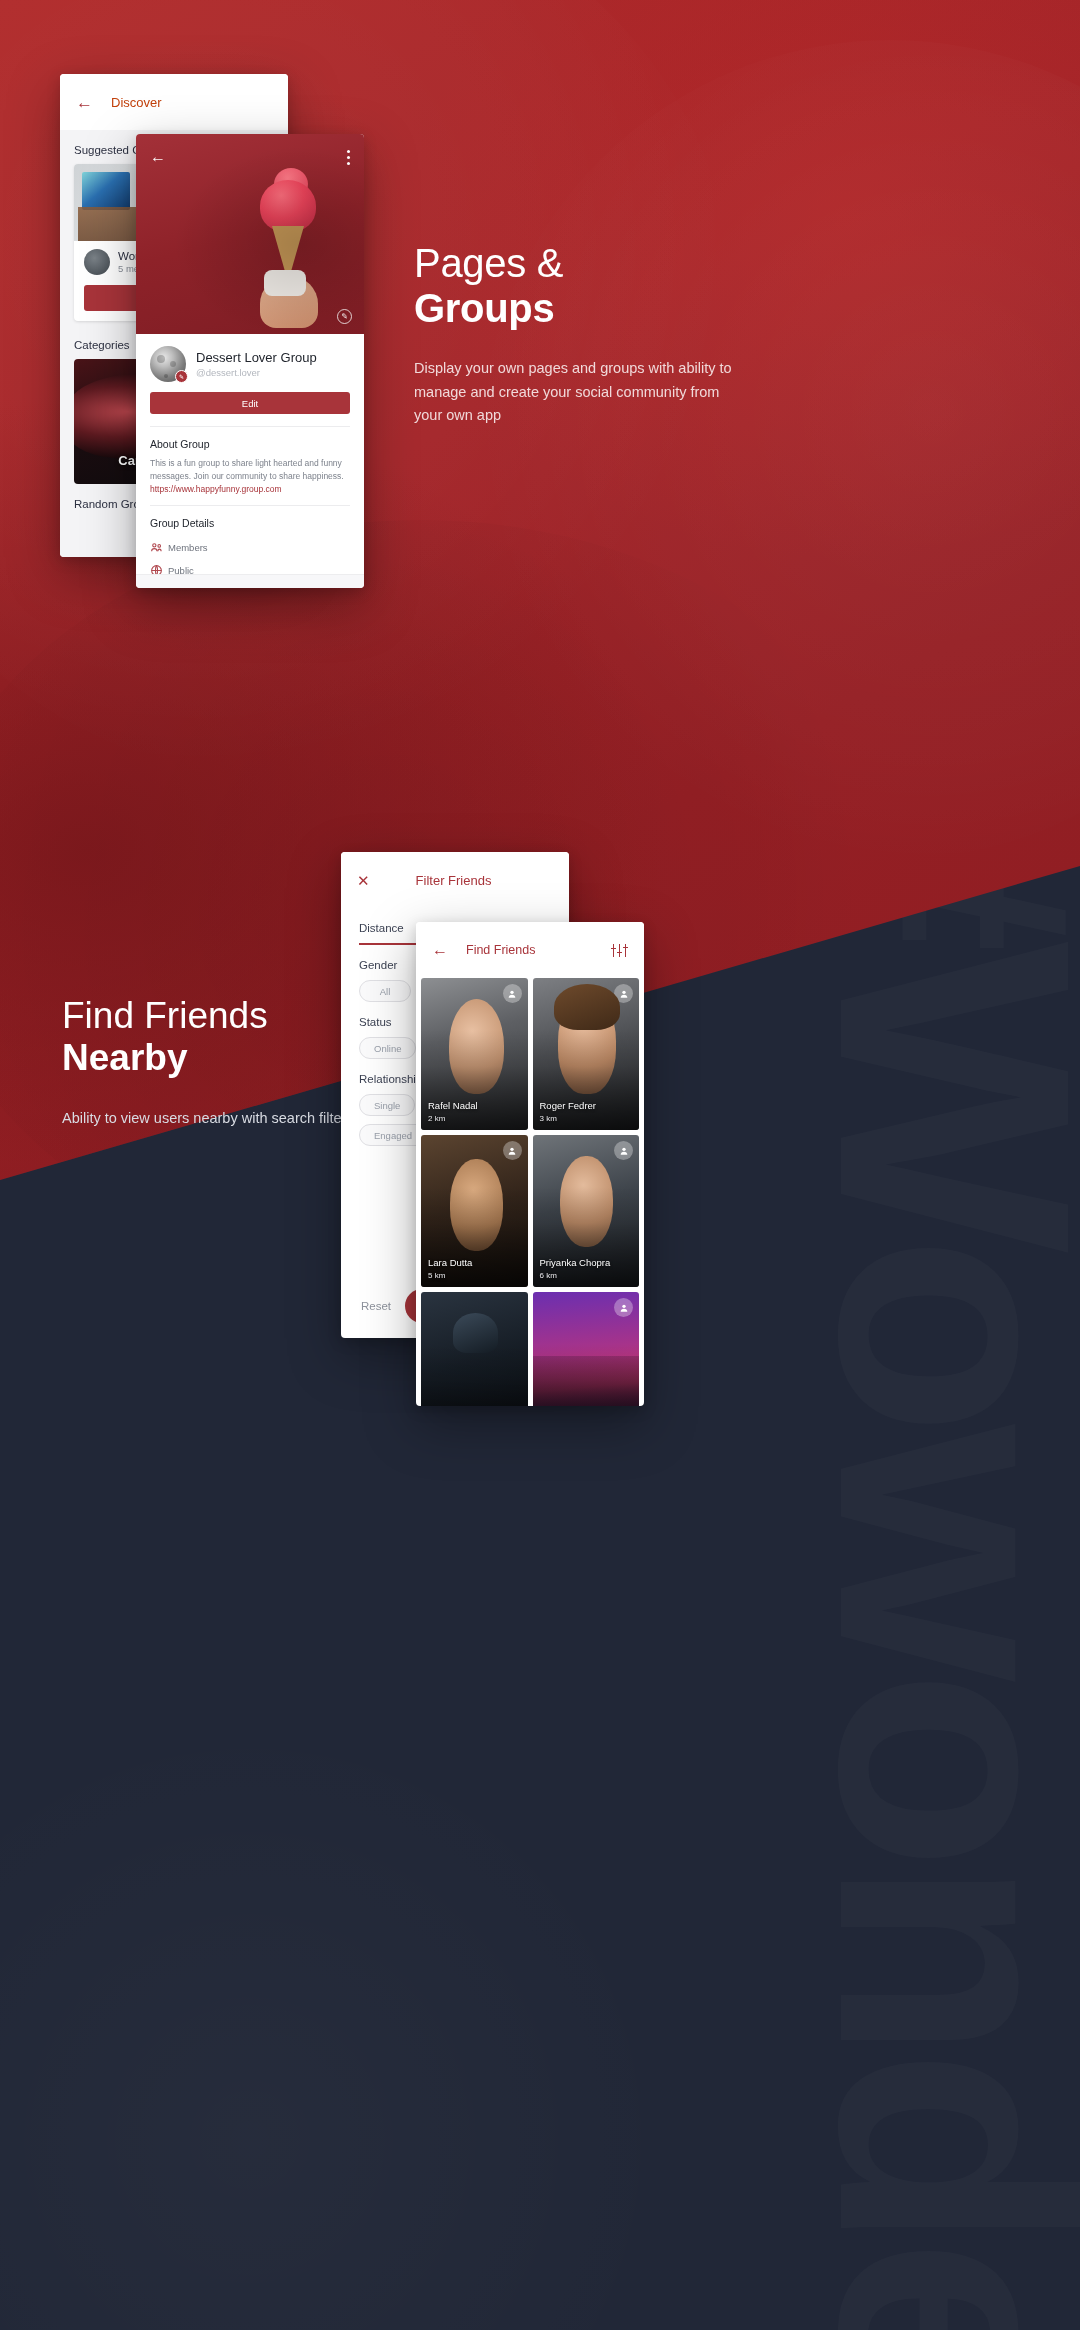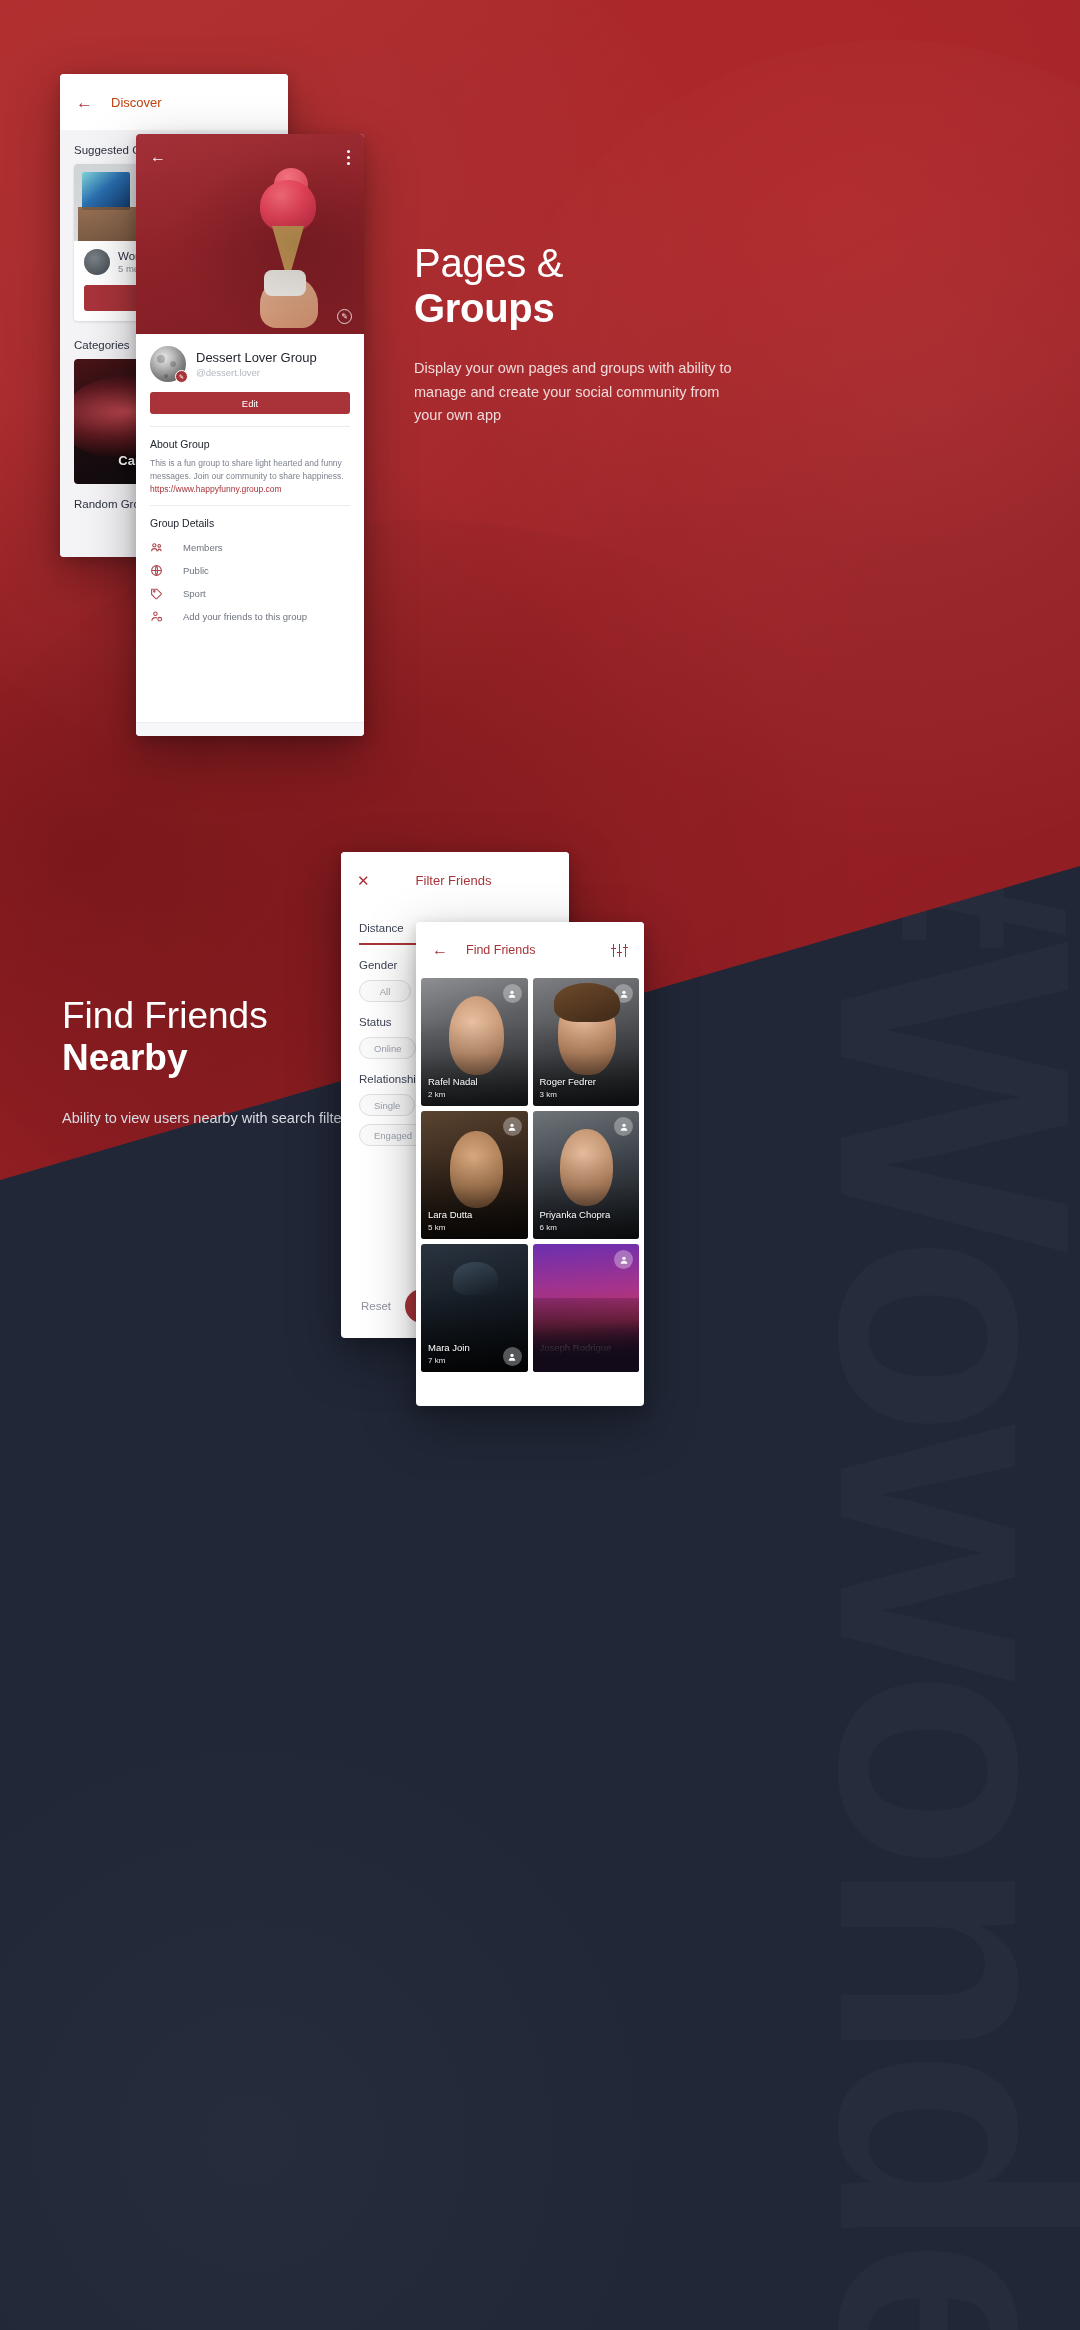"Dessert Lover Group" #group-phone { height: 602px -> 454px }
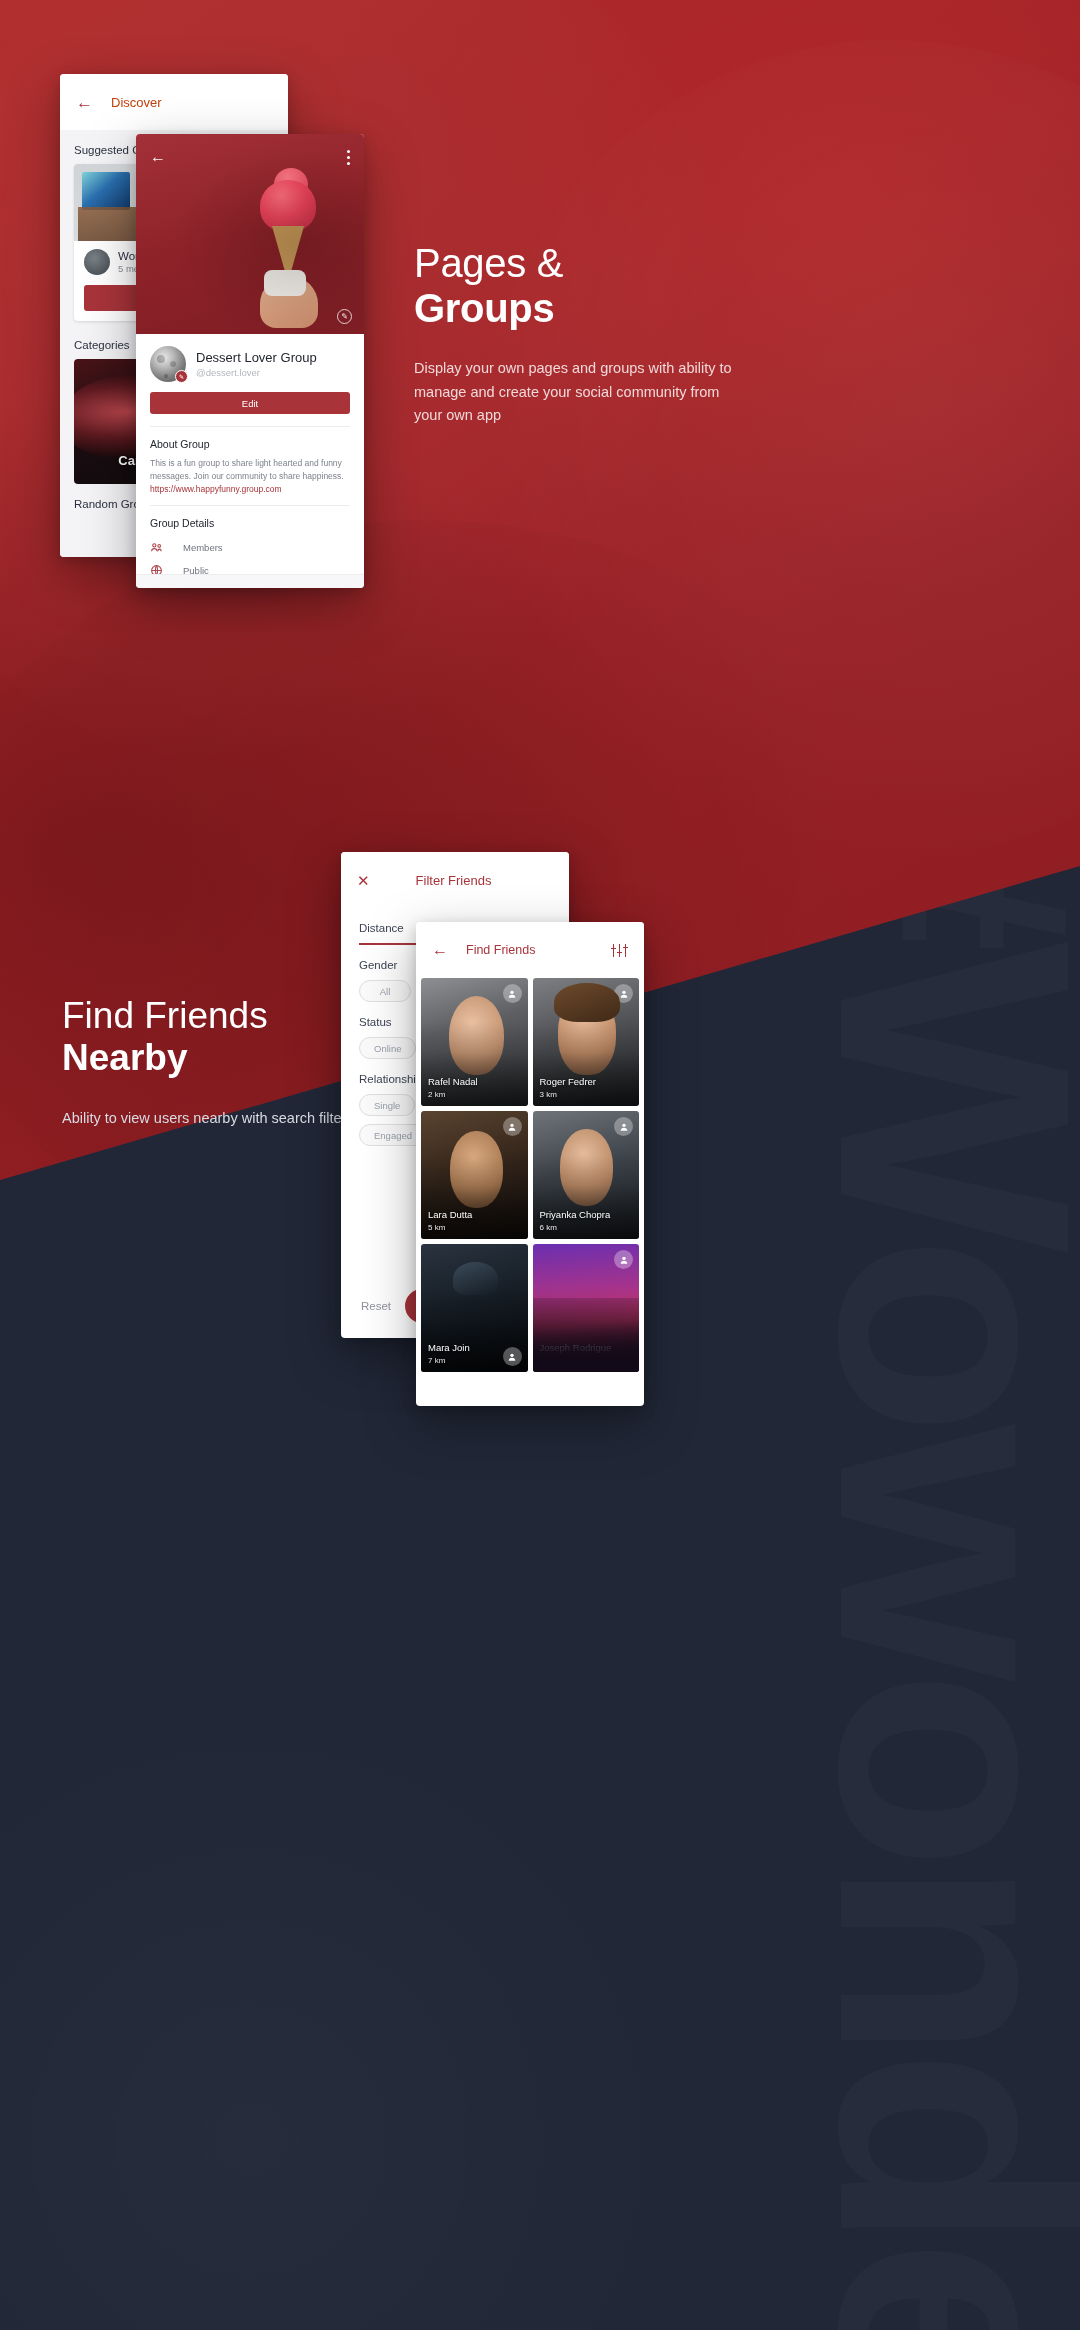"Members" .grp-detail-row { gap: 20px -> 5px }
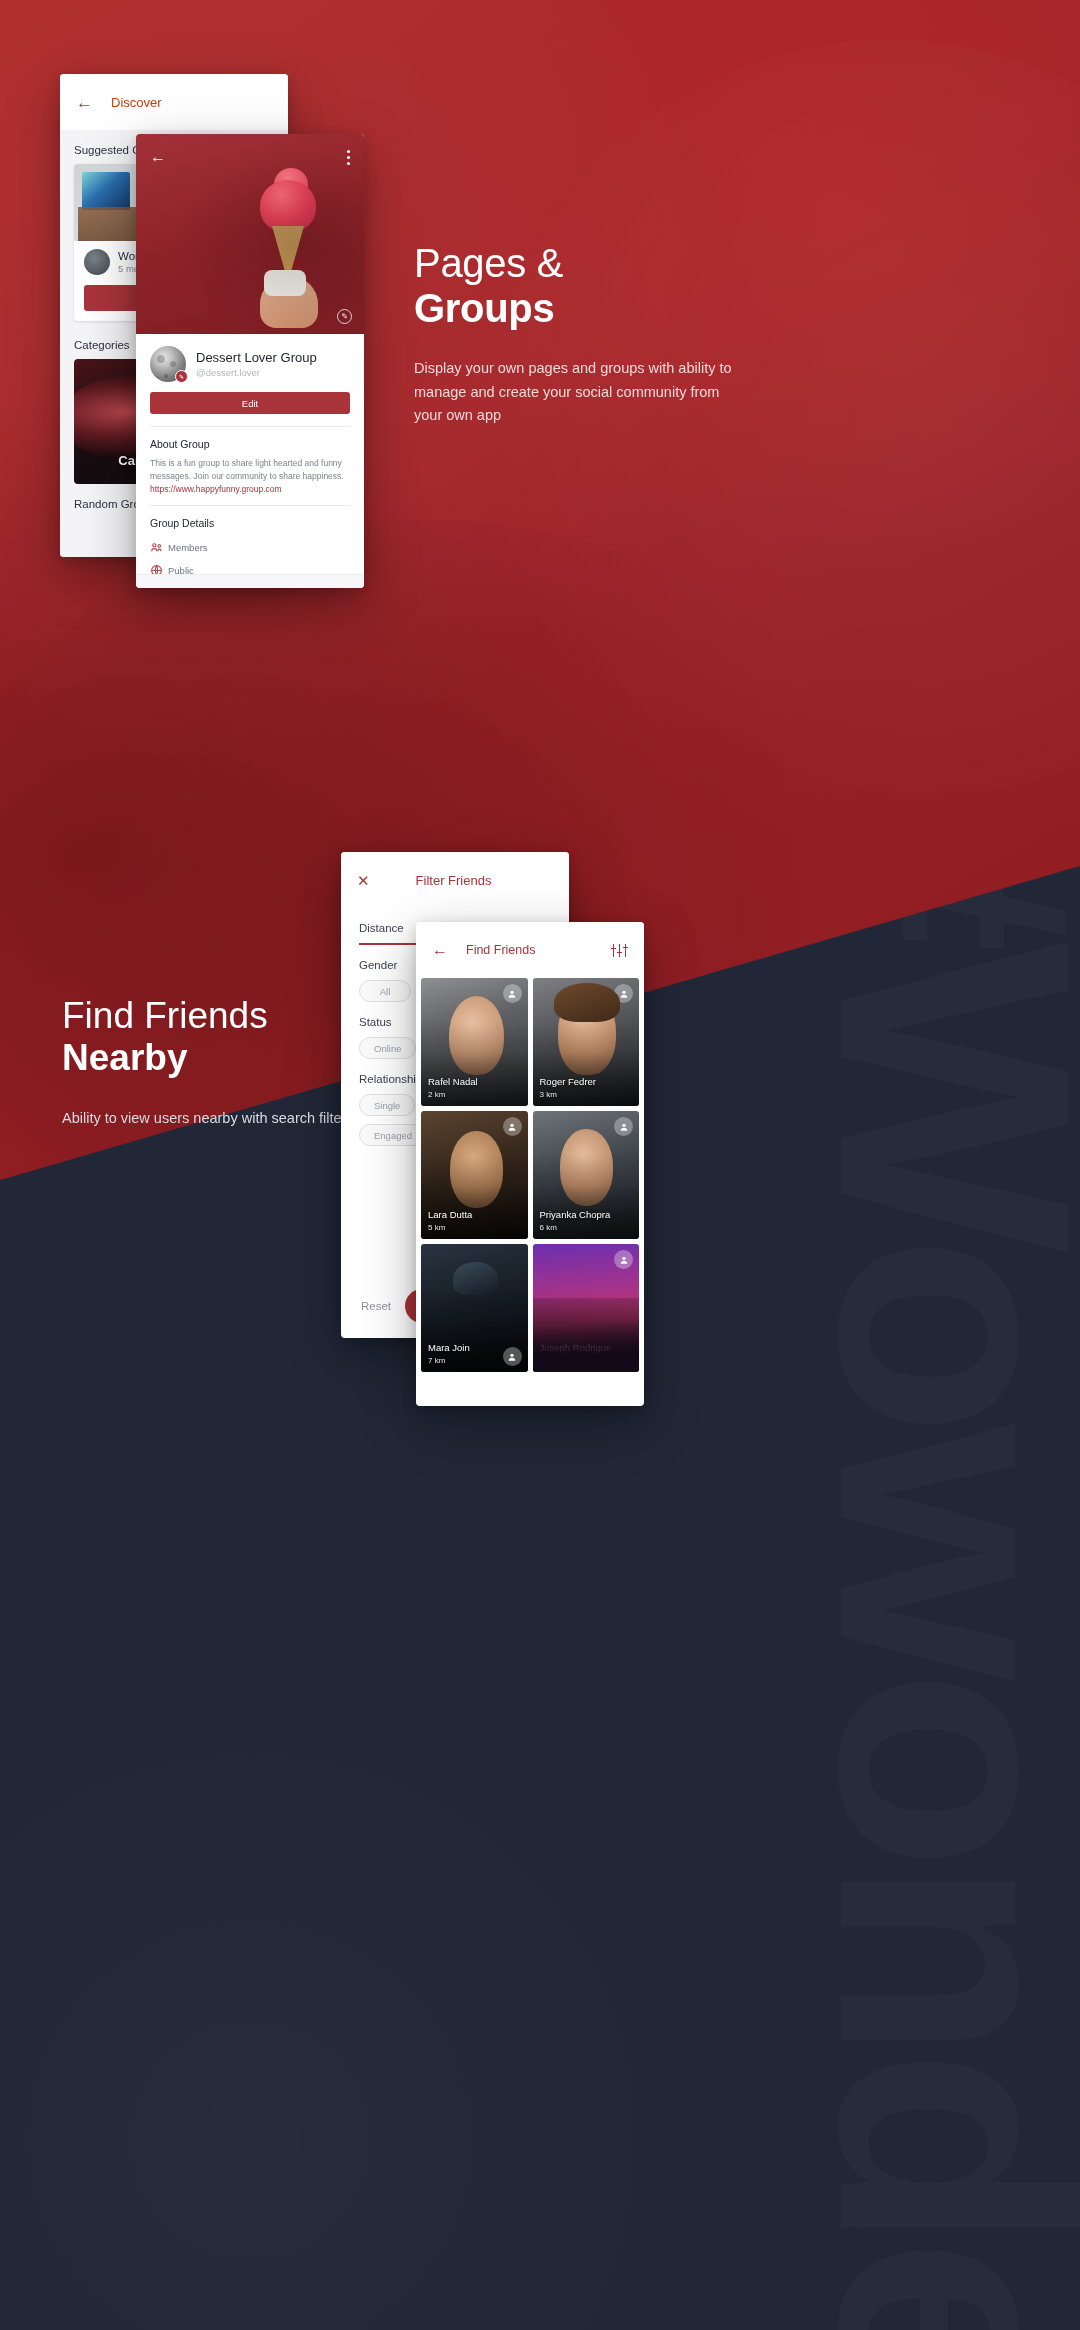"Rafel Nadal" .frn-cell { height: 128px -> 152px }
